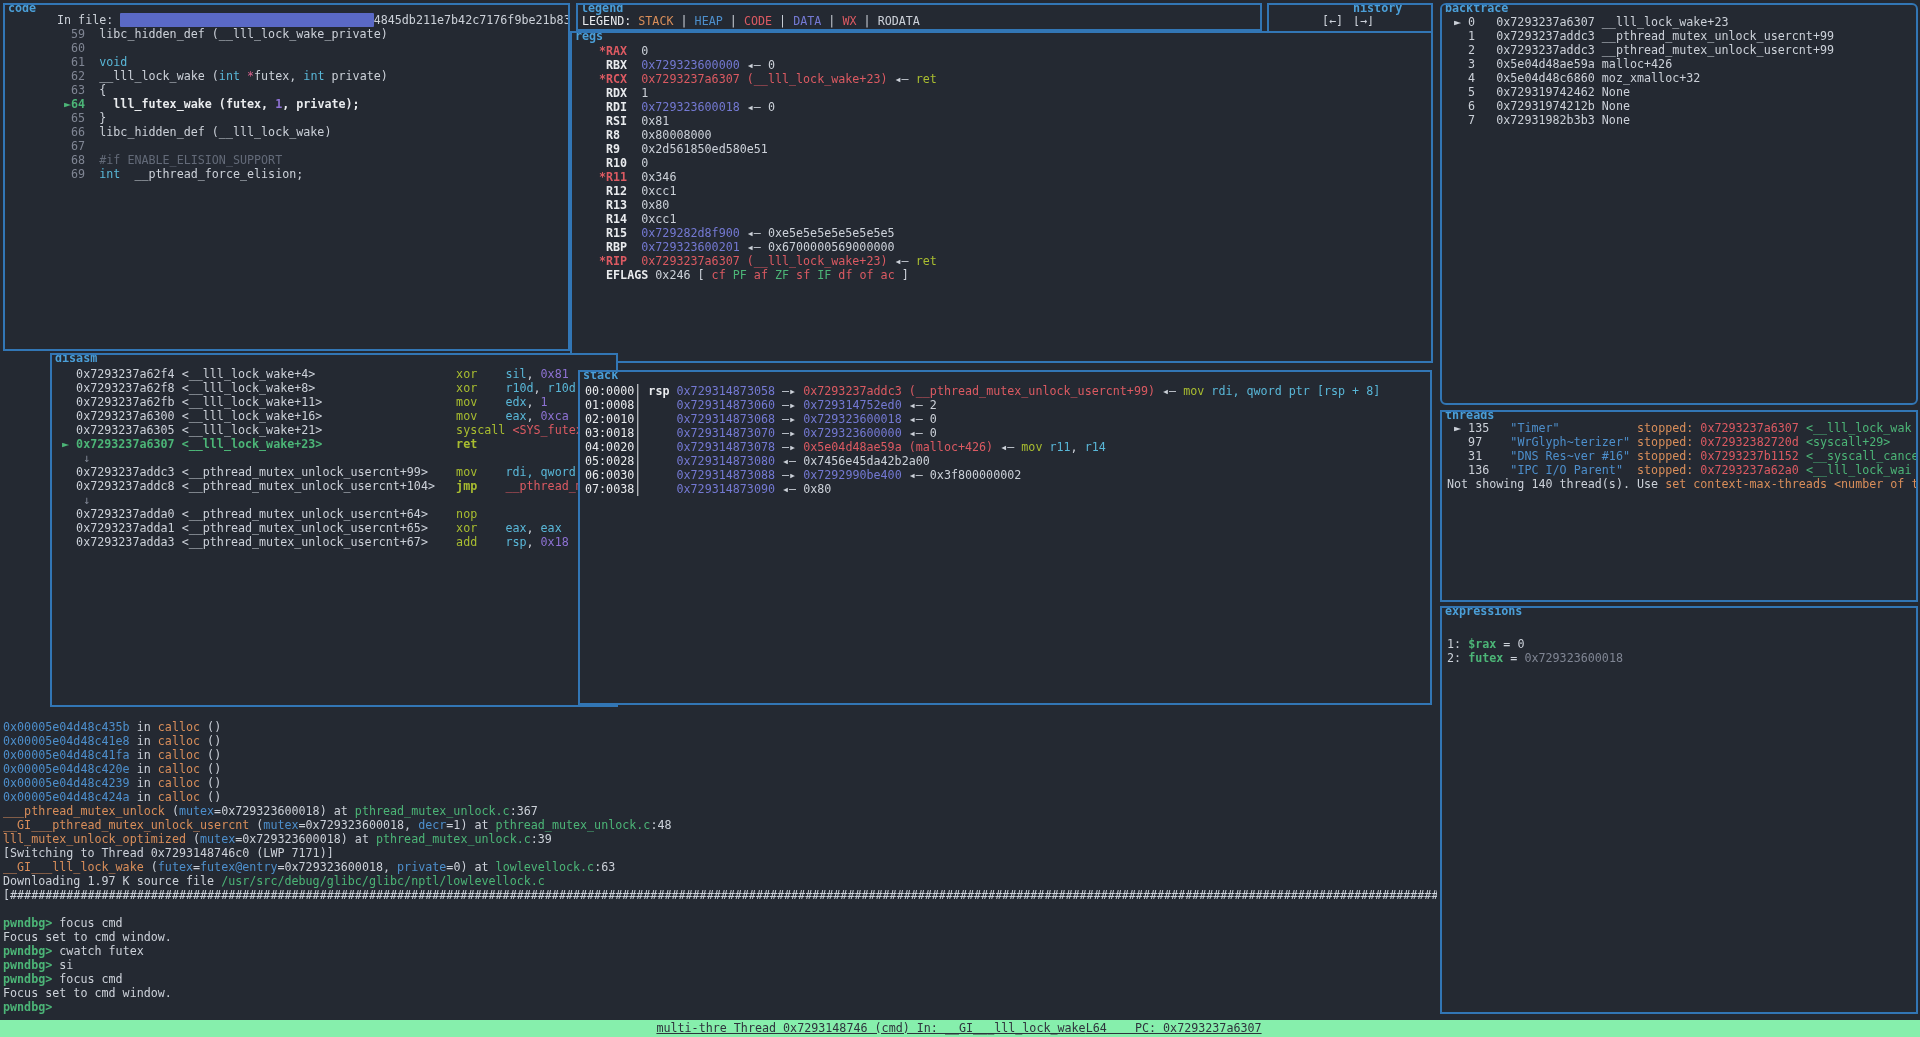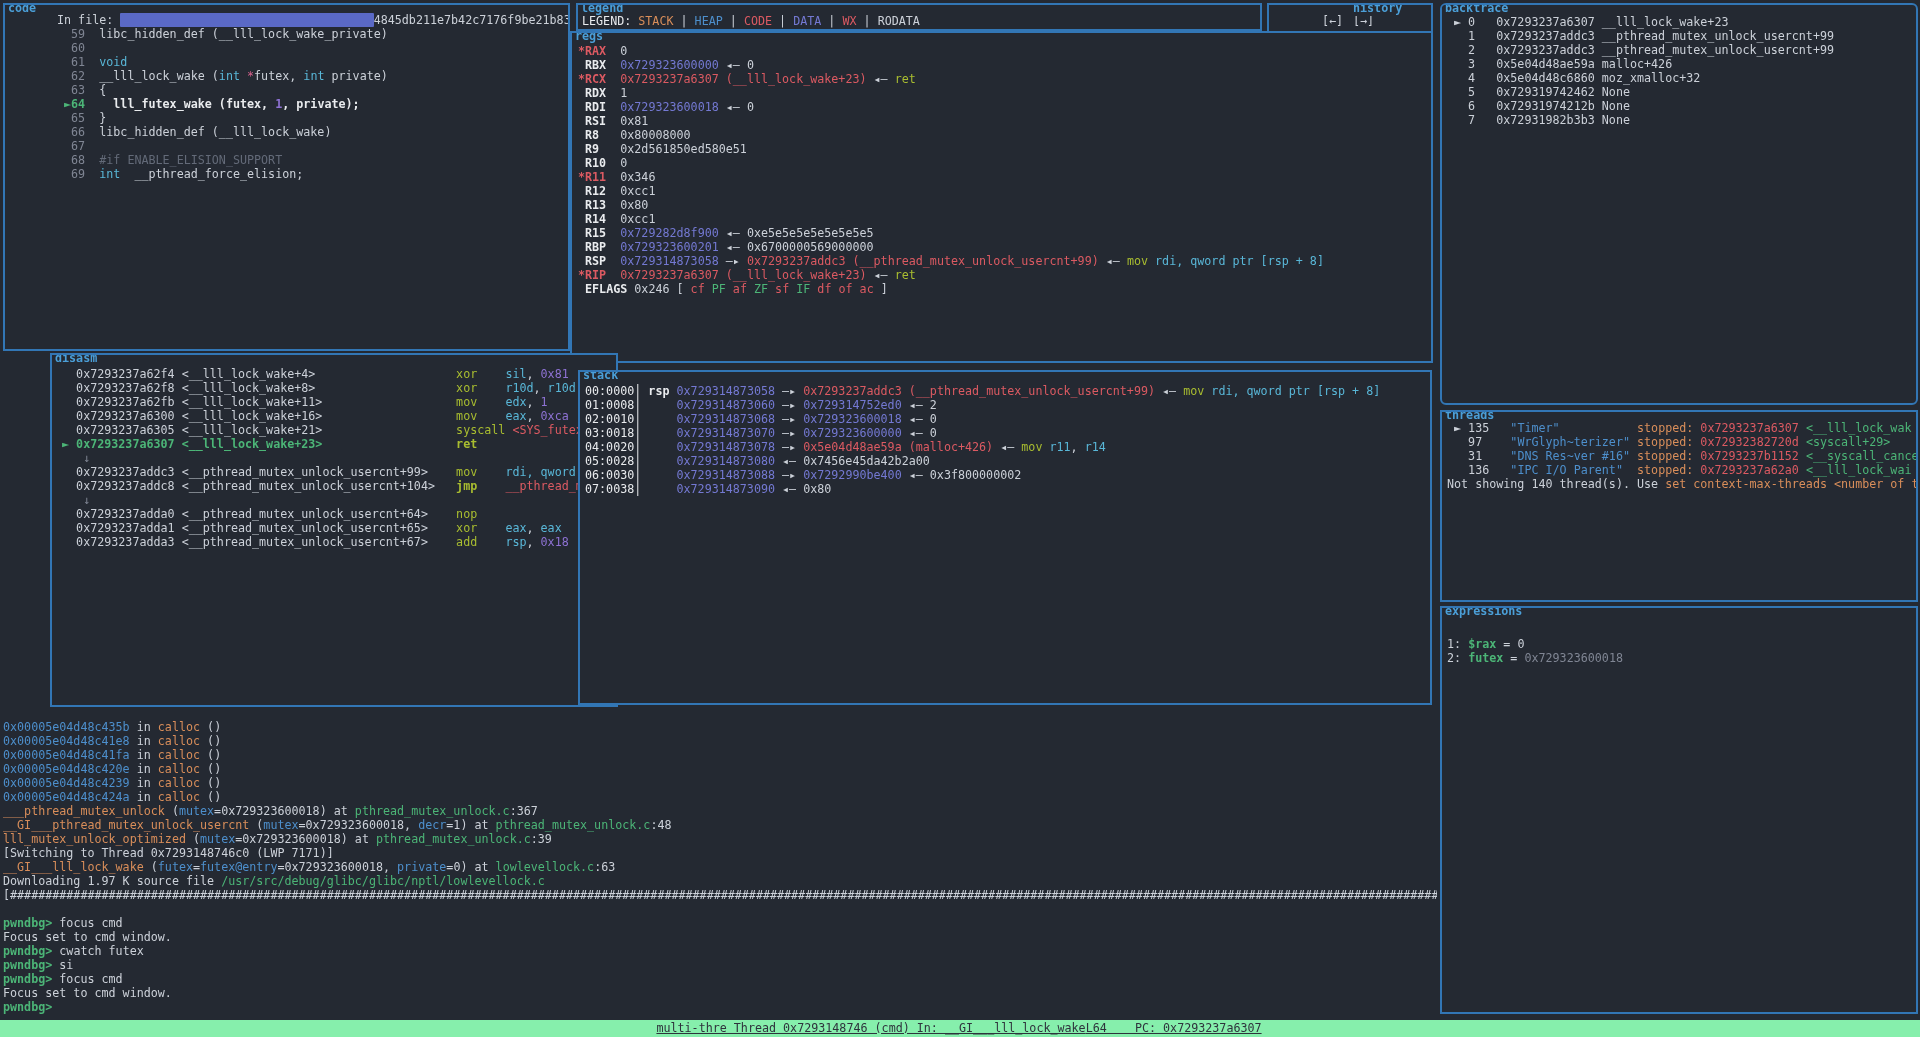"*RAX 0" #regs-panel .content { margin-left: none -> 21px }
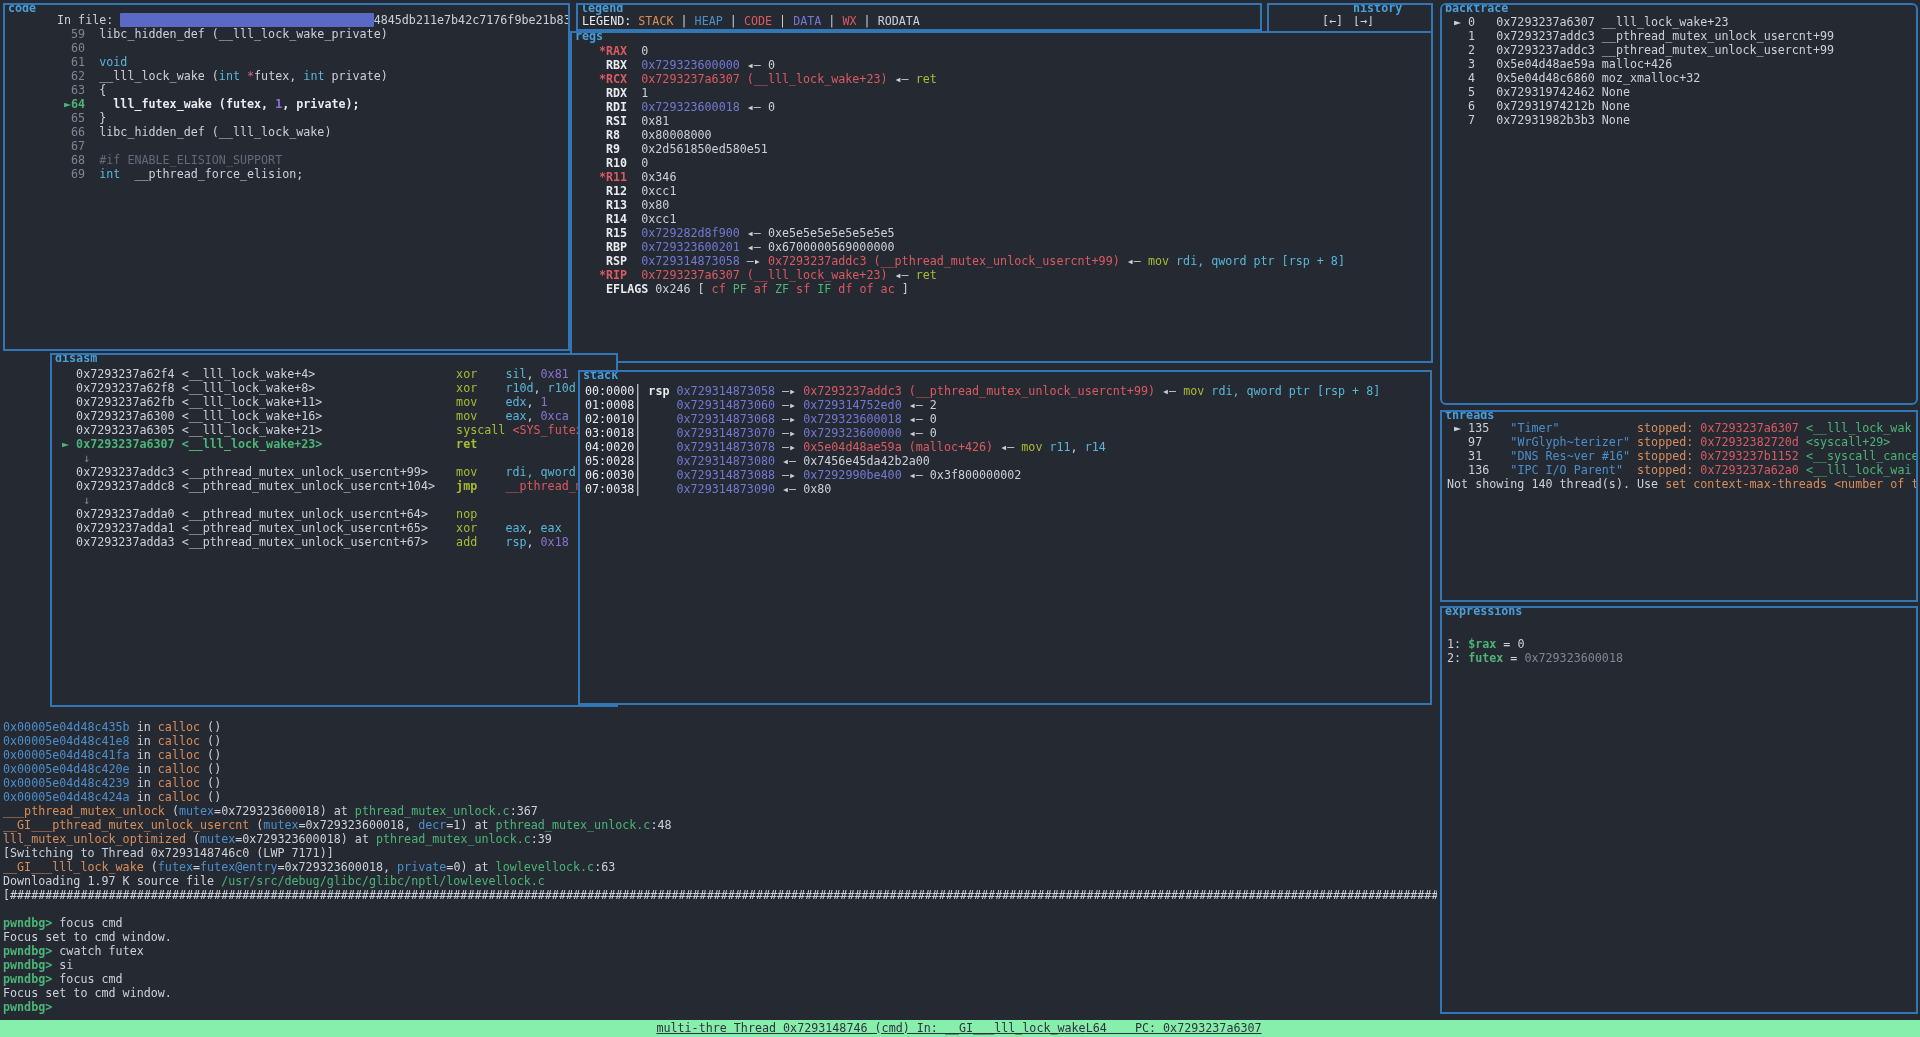"RSP 0x729314873058 —▸ 0x7293237addc3" div.line { html: <div><span> RSP</span><span> </span><span>0x729314873058</span><span> —▸ </span><span>0x7293237addc3 (__pthread_mutex_unlock_usercnt+99)</span><span> ◂— </span><span>mov</span><span> </span><span>rdi, qword ptr [rsp + 8]</span></div> -> none }
